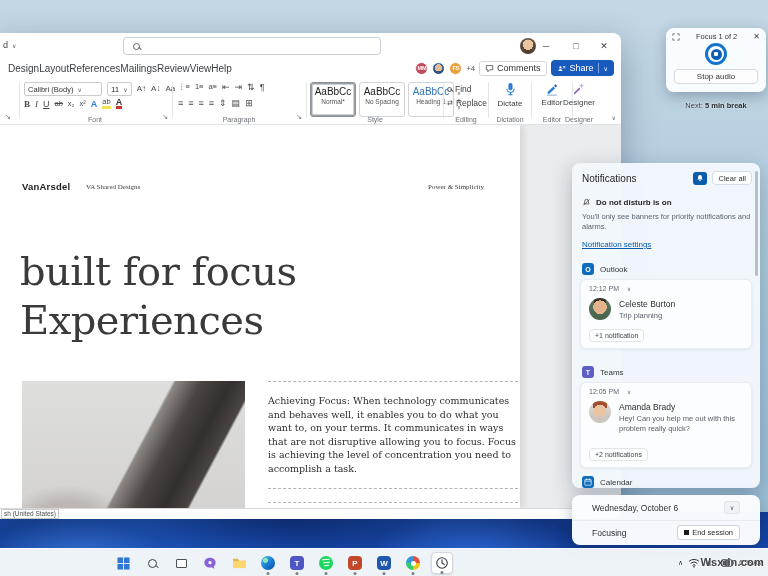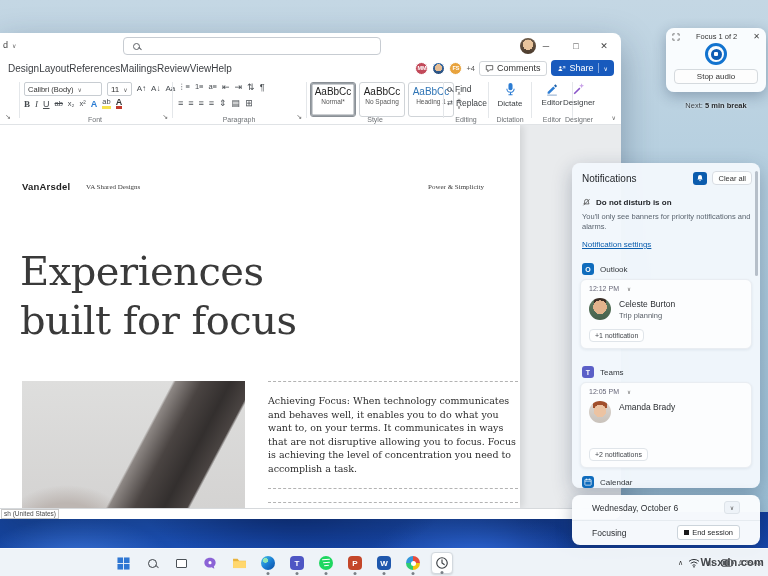"Experiences" div { order: before "built for focus" -> after "built for focus" }
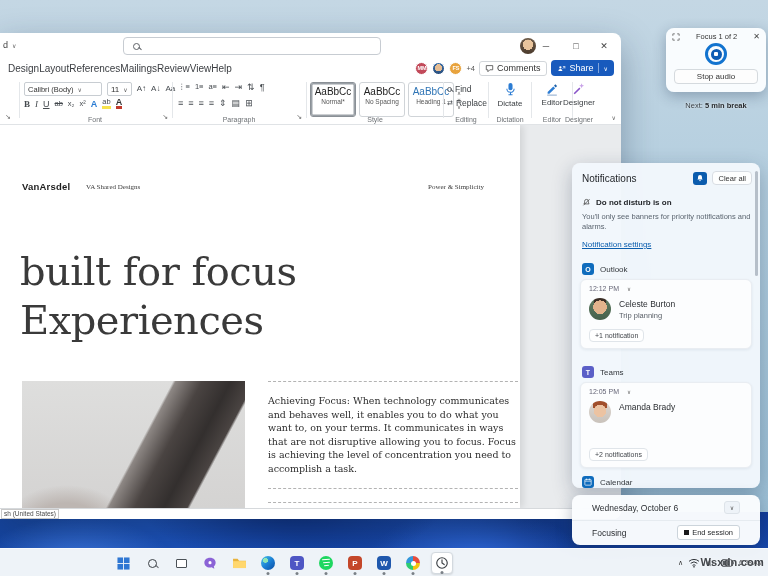"Hey! Can you help me" div.nmsg { html: none -> <div>Hey! Can you help me out with this problem really quick?</div> }
